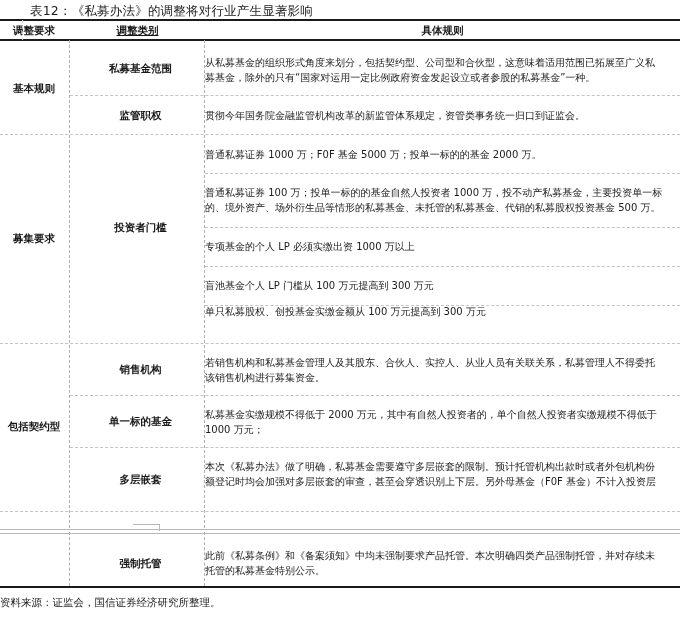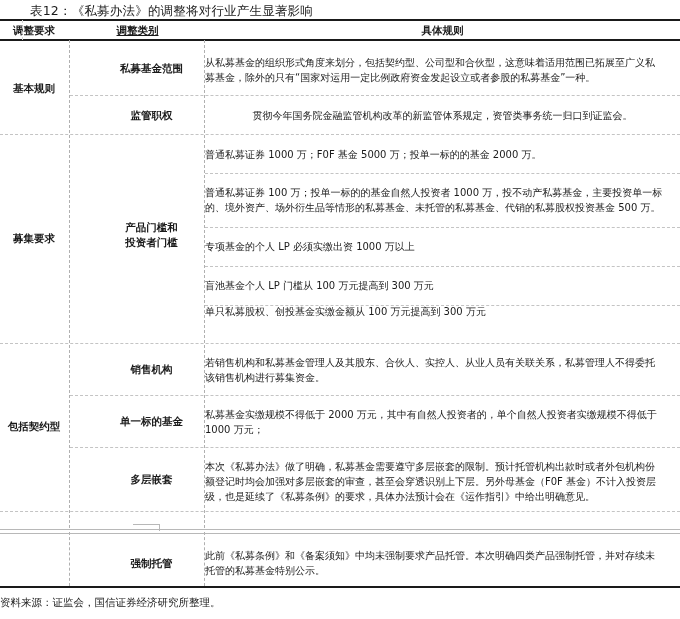"私募基金范围" .c2 { left: 84px -> 73px }
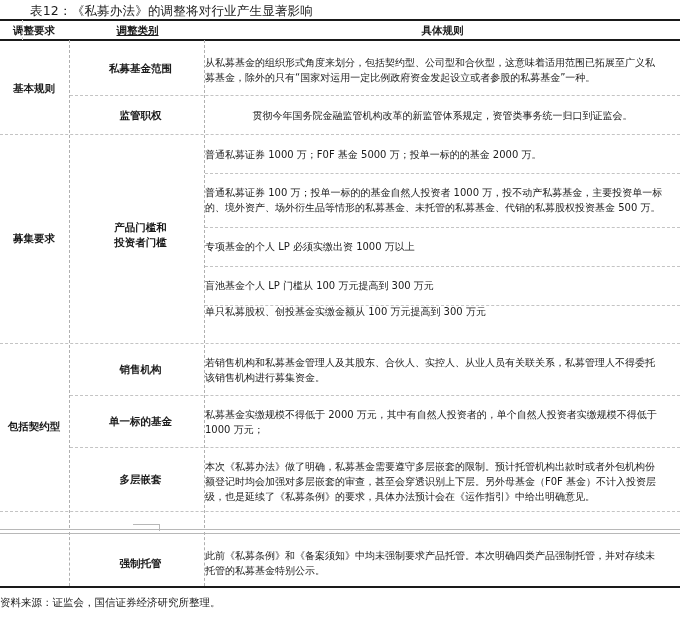"贯彻今年国务院金融监管机构改革的新监管体系规定，资管类事务统一归口到证监会。" div.c3 { text-align: center -> none }
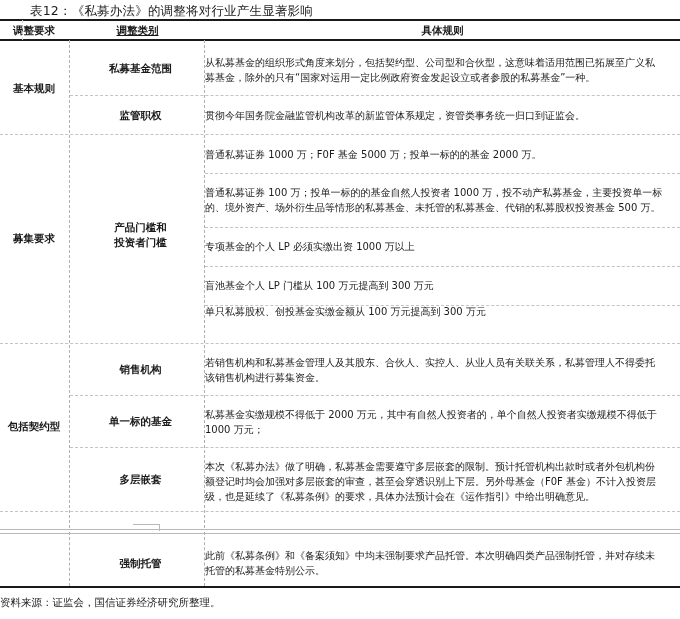"产品门槛和" div { html: <div>产品门槛和</div> -> none }
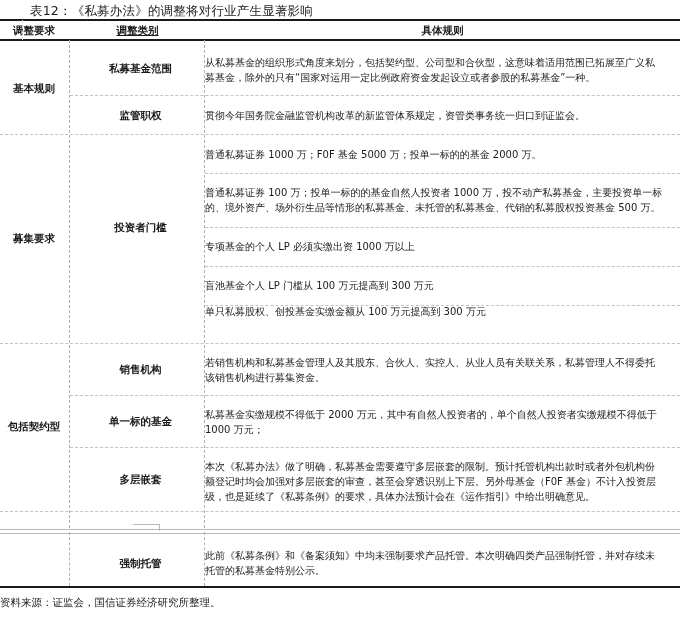"级，也是延续了《私募条例》的要求，具体办法预计会在《运作指引》中给出明确意见。" div { html: <div>级，也是延续了《私募条例》的要求，具体办法预计会在《运作指引》中给出明确意见。</div> -> none }
